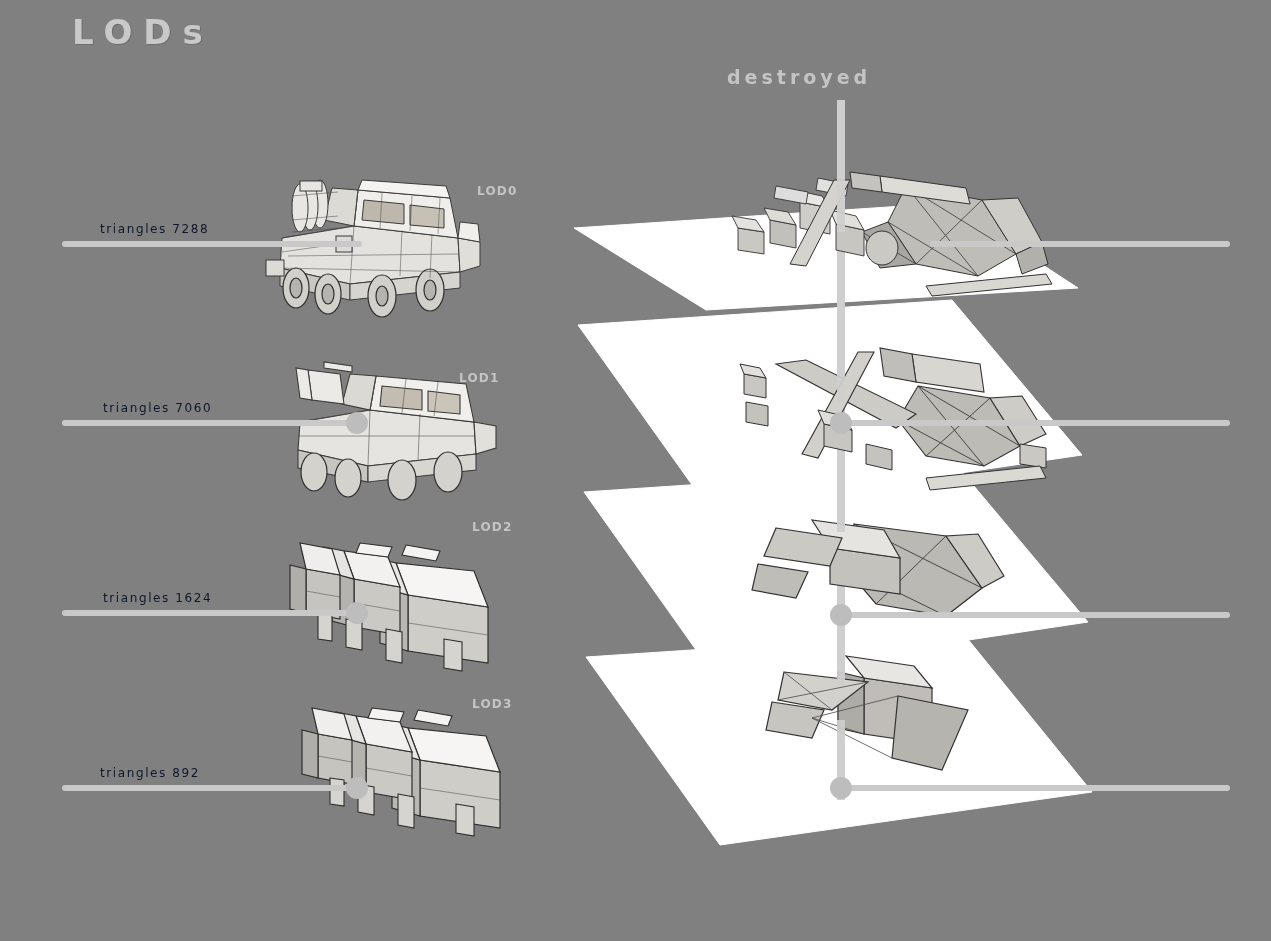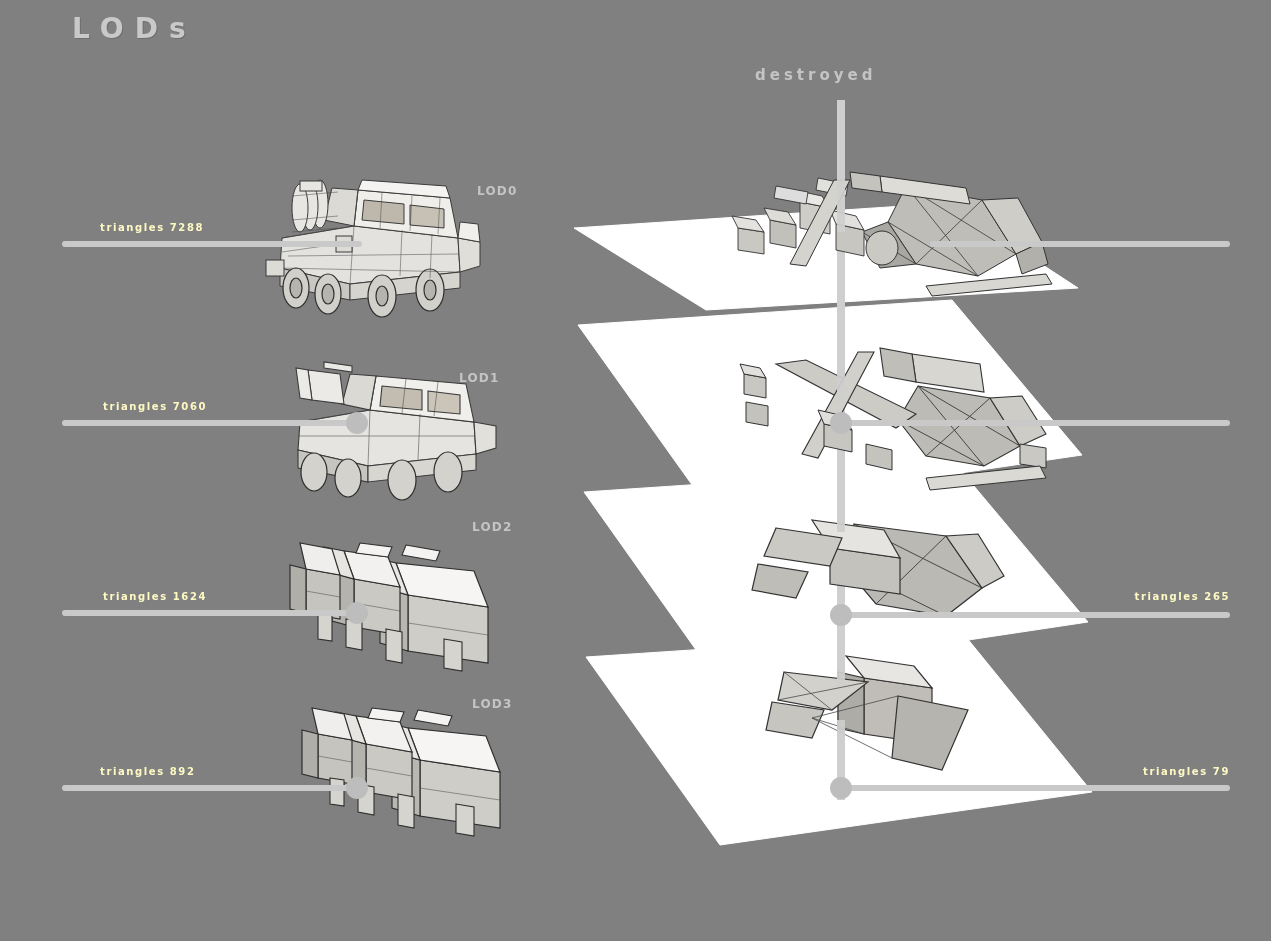"LODs" .page-title { font-size: 28px -> 34px }
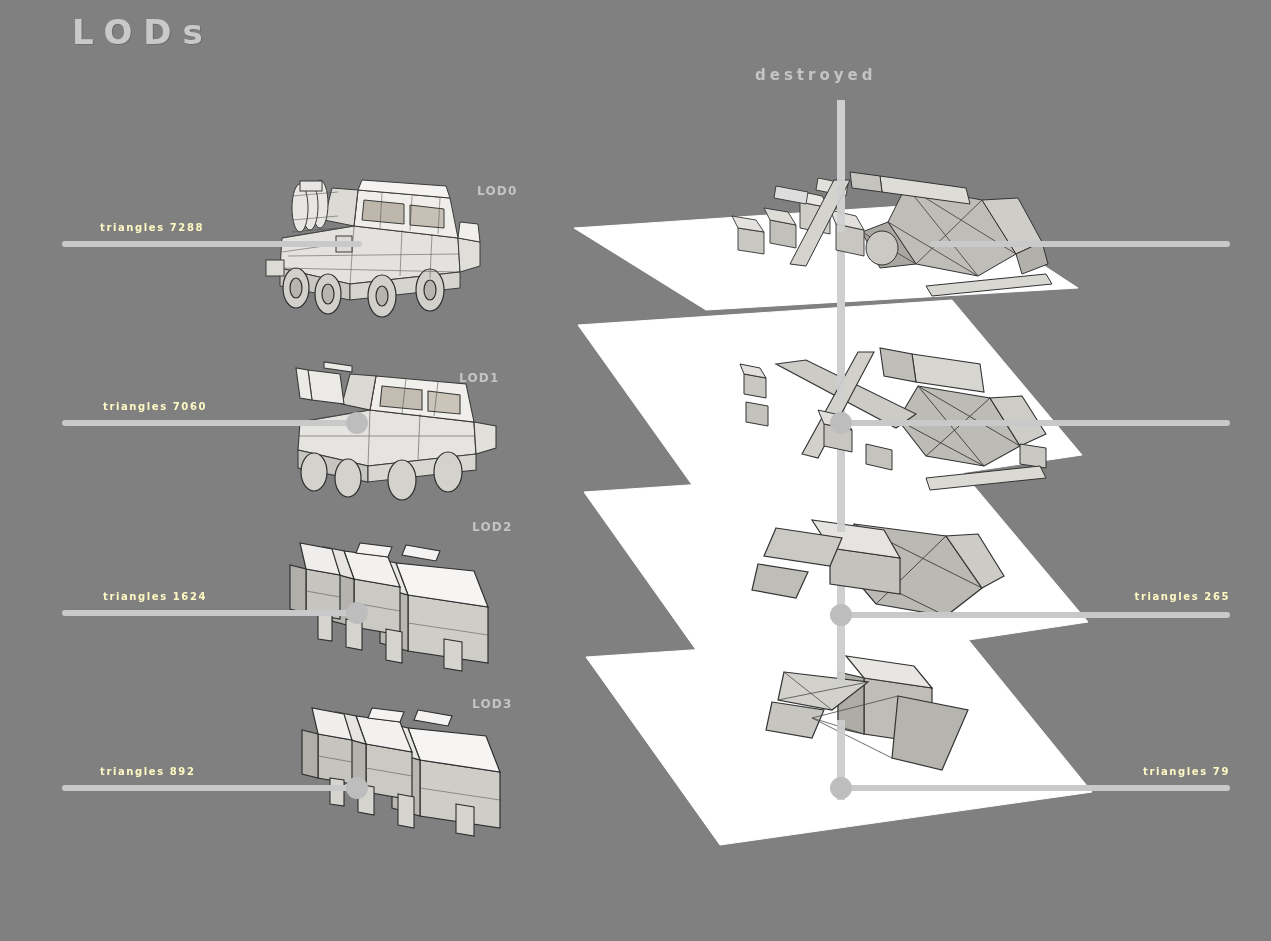"destroyed" .destroyed-label { font-size: 15px -> 19px; margin-left: 28px -> none }
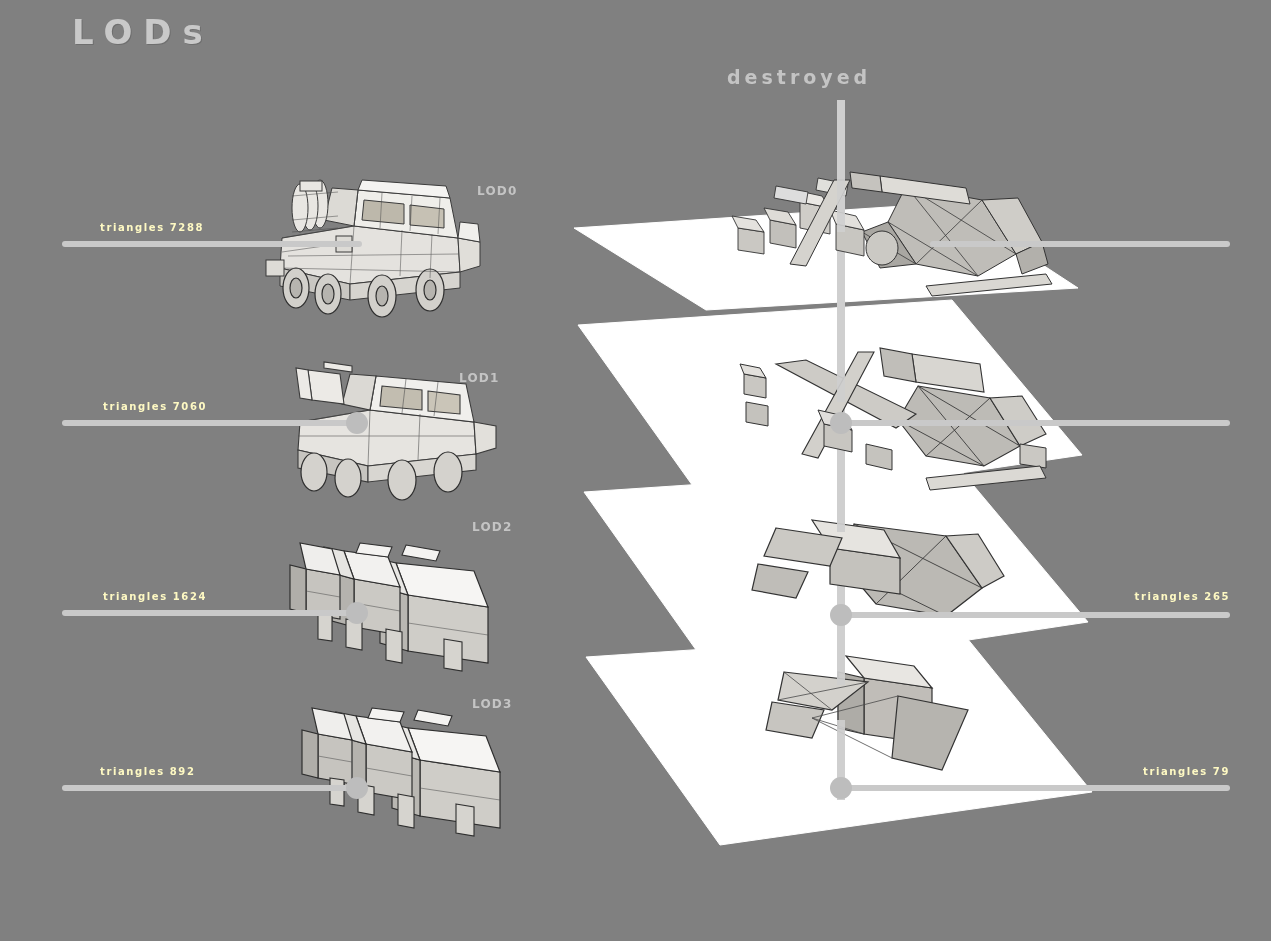"triangles 7288" .tri-label { color: #fef9c3 -> #0f172a; font-size: 10px -> 12px; font-weight: bold -> normal }
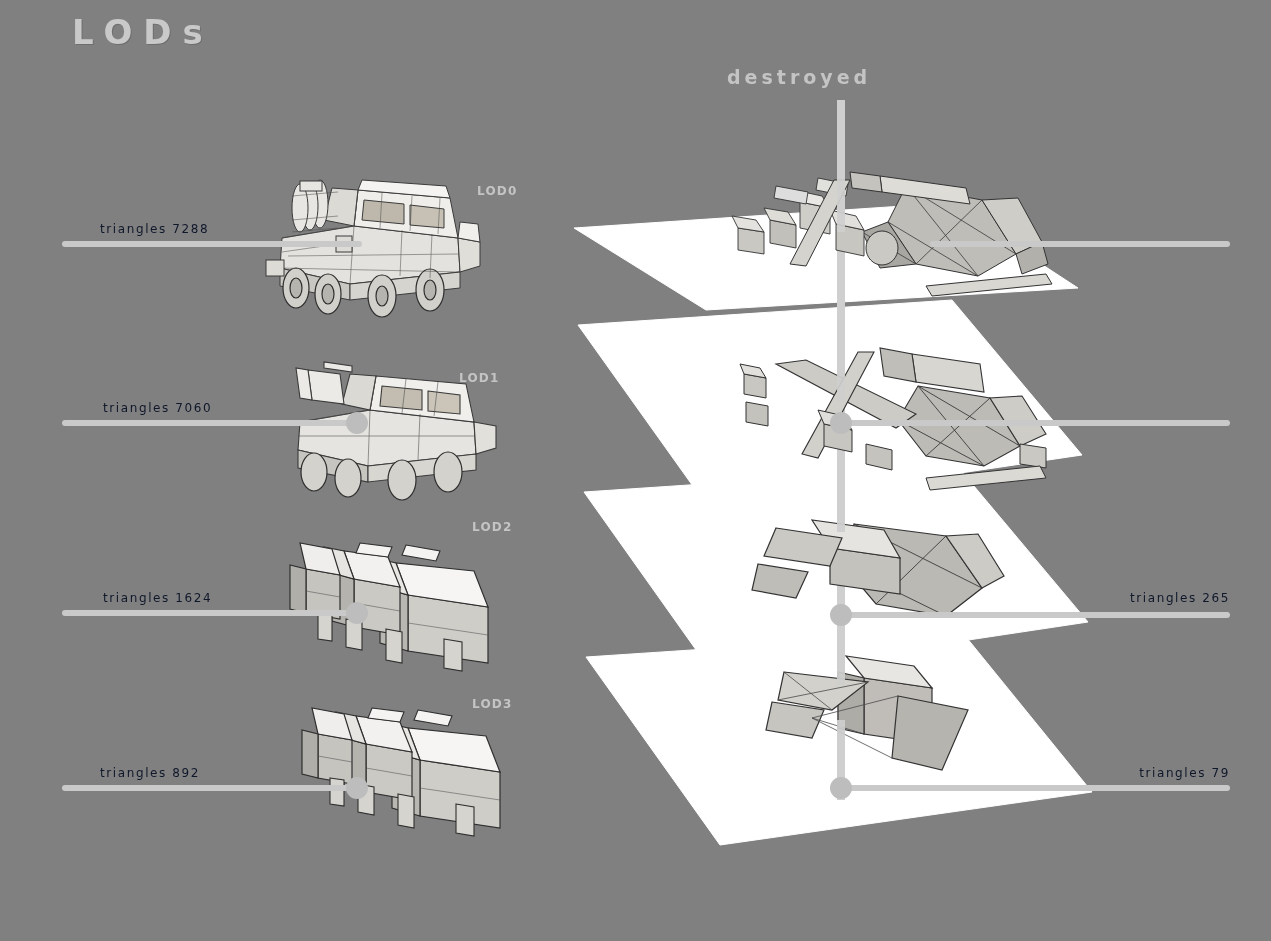"triangles 265" div.tri-label { html: <div>triangles 265</div> -> none }
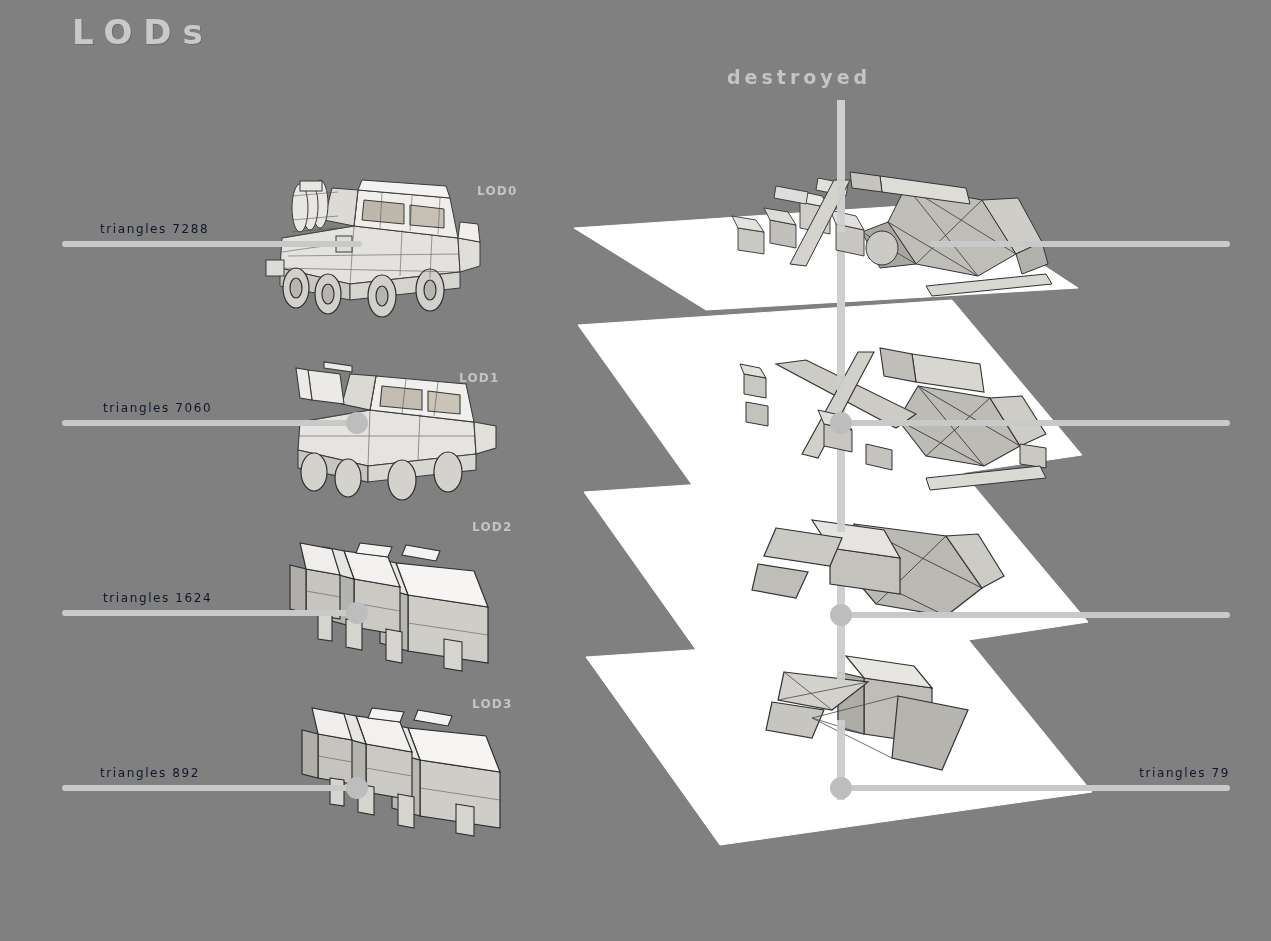"triangles 79" div.tri-label { html: <div>triangles 79</div> -> none }
